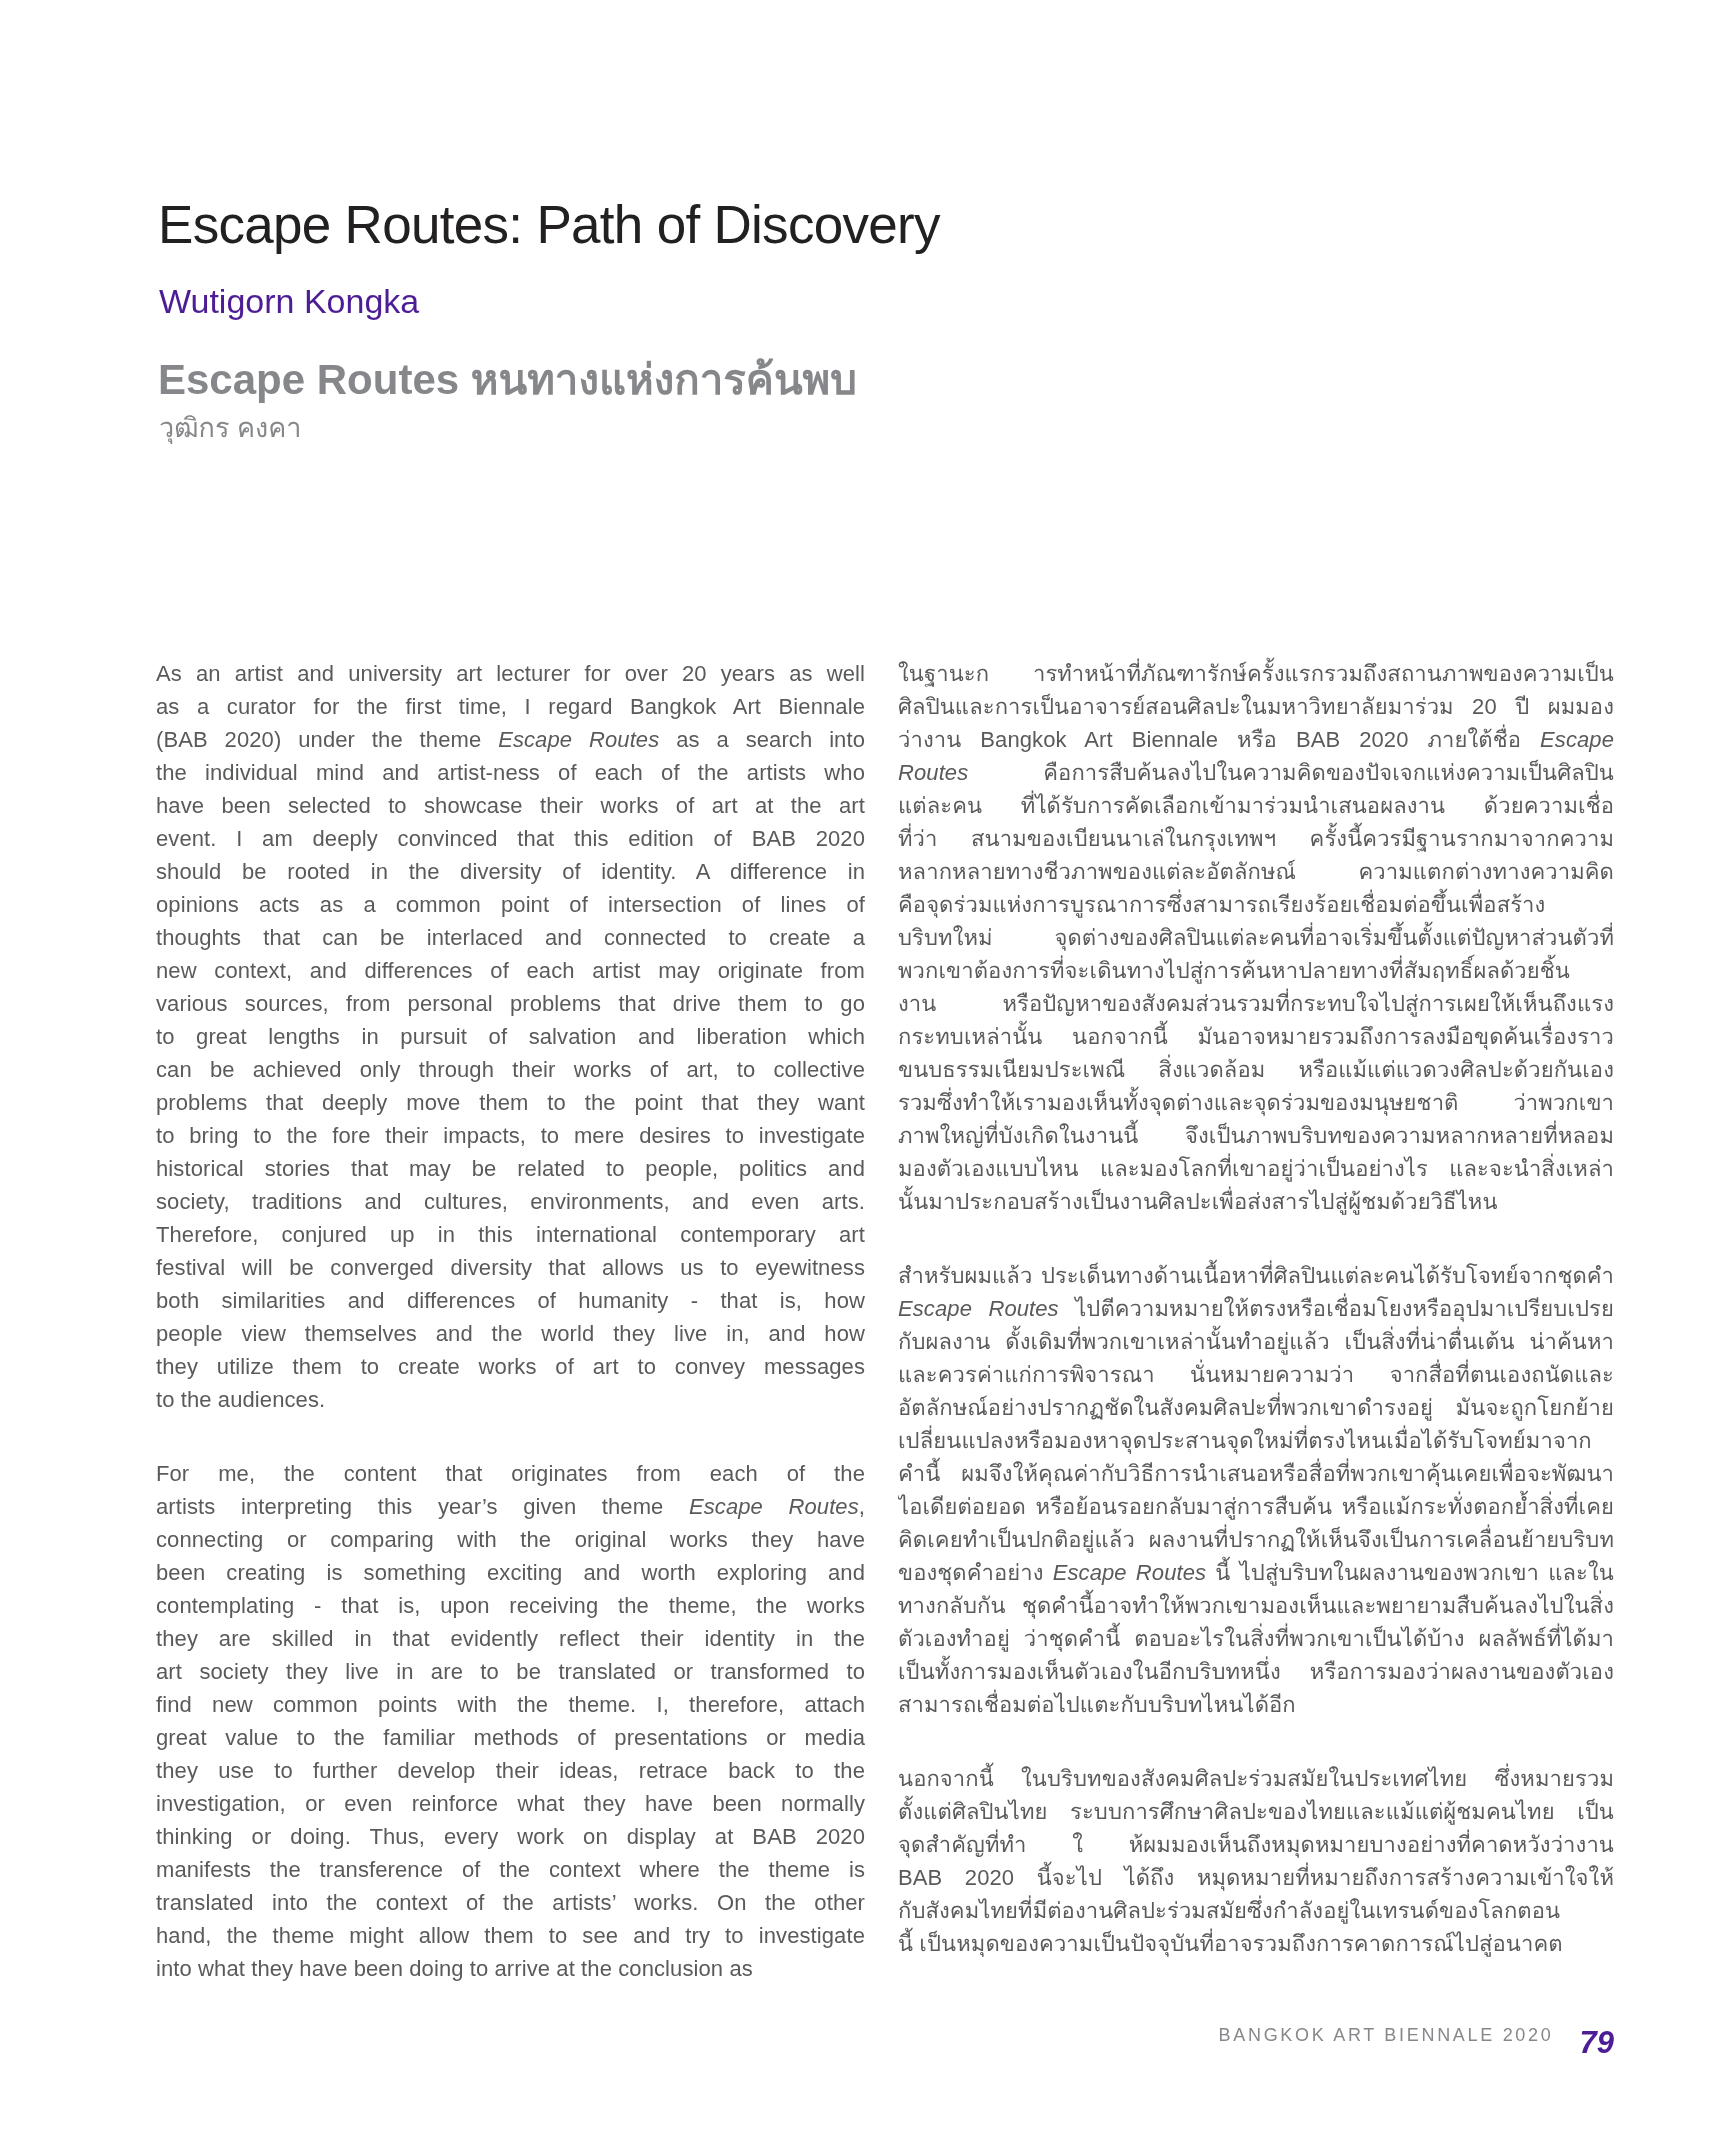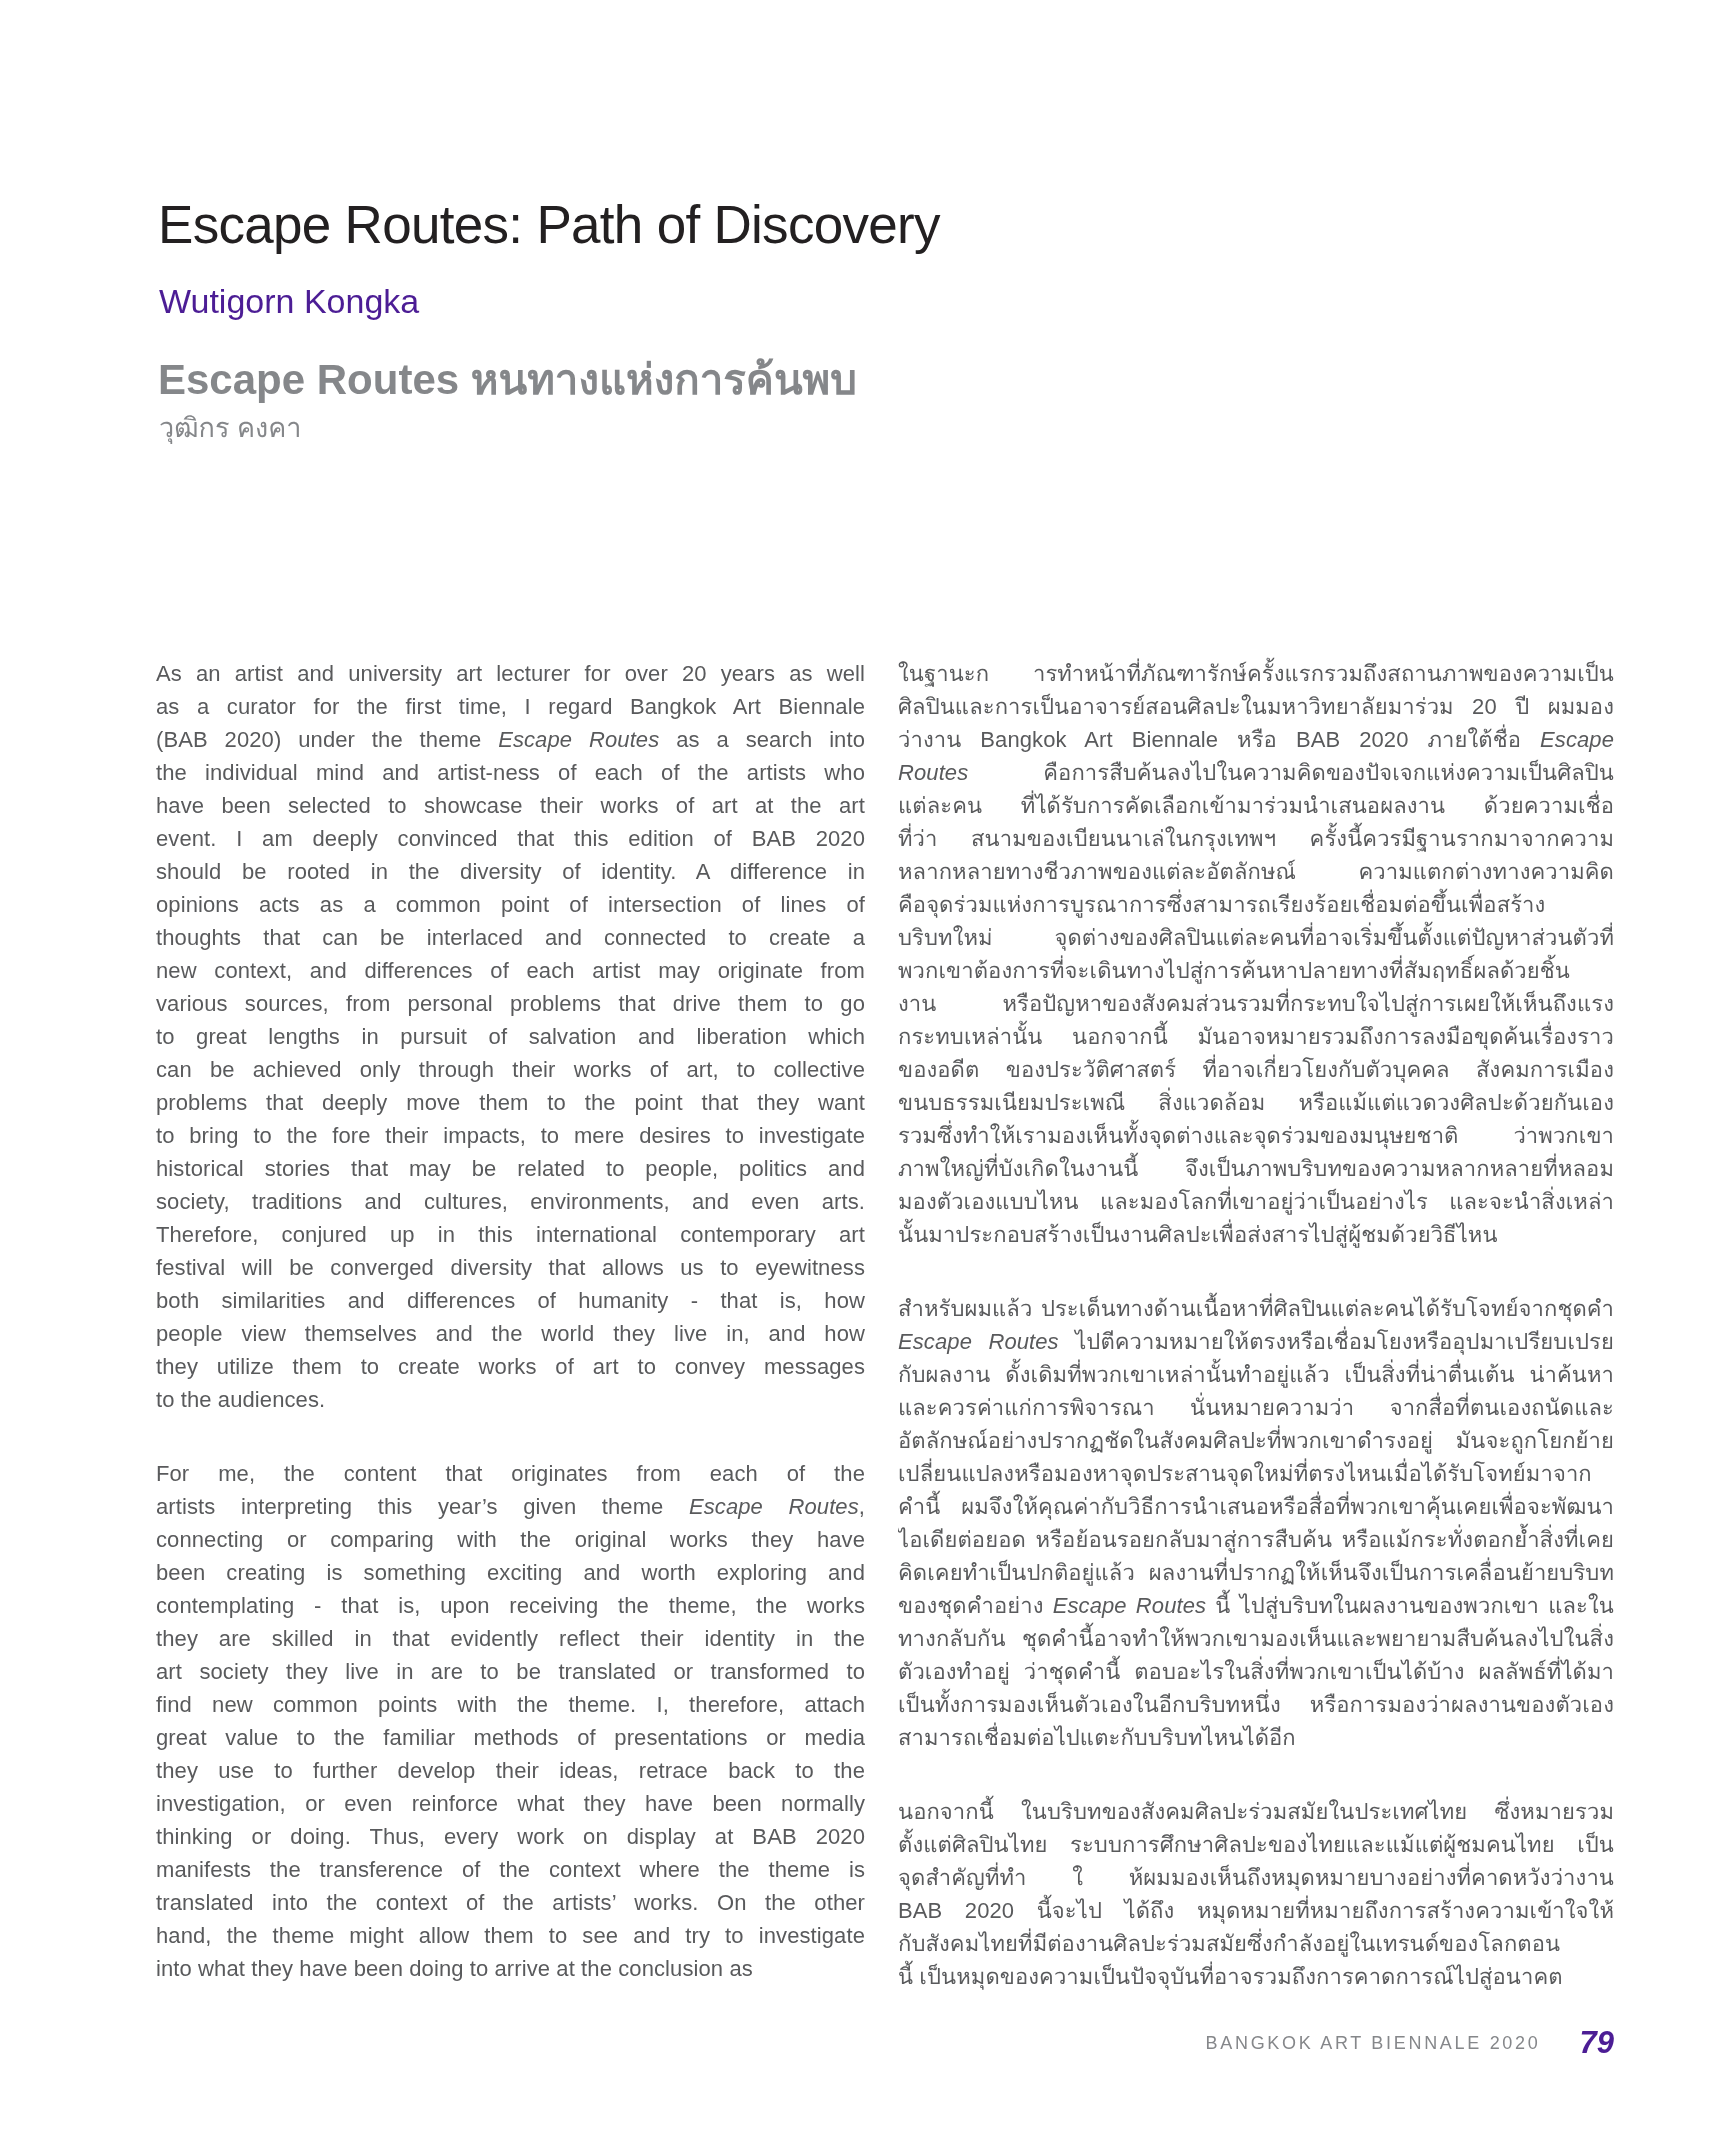"ของอดีต ของประวัติศาสตร์" div.line { html: <div>ของอดีต ของประวัติศาสตร์ ที่อาจเกี่ยวโยงกับตัวบุคคล สังคมการเมือง</div> -> none }
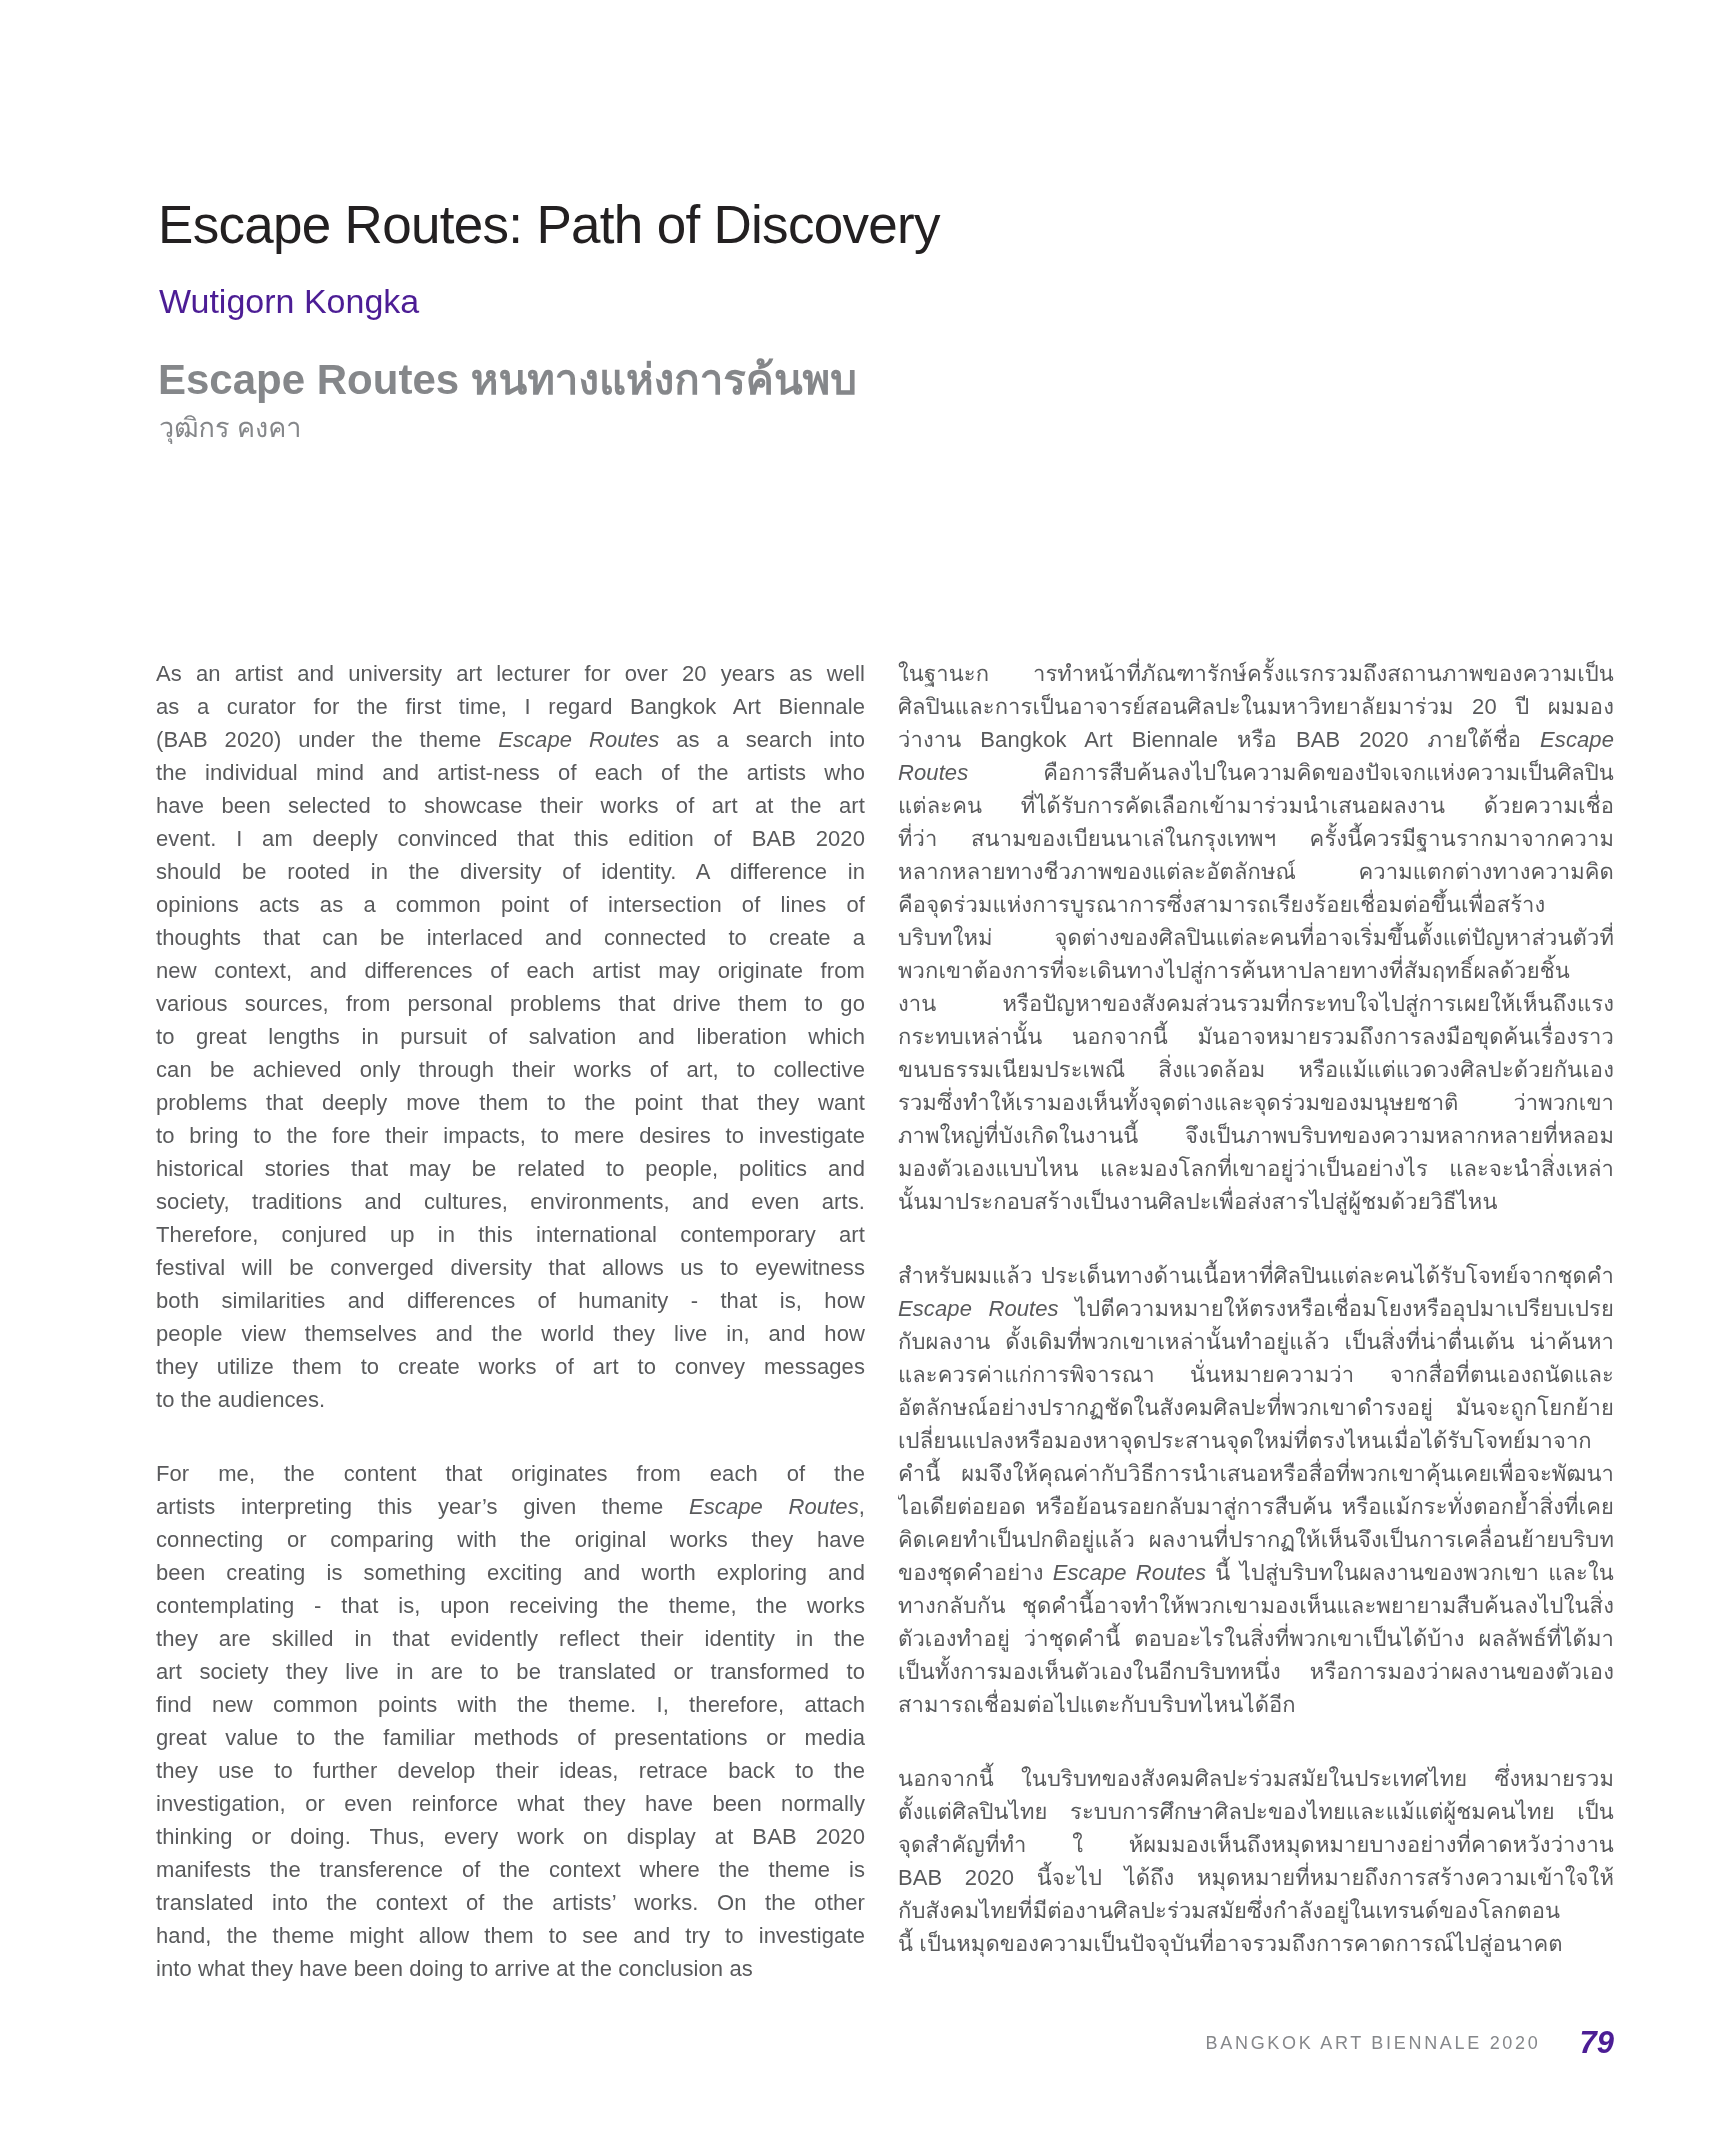"BANGKOK ART BIENNALE 2020" .footer { align-items: center -> flex-start; gap: 39px -> 26px }
